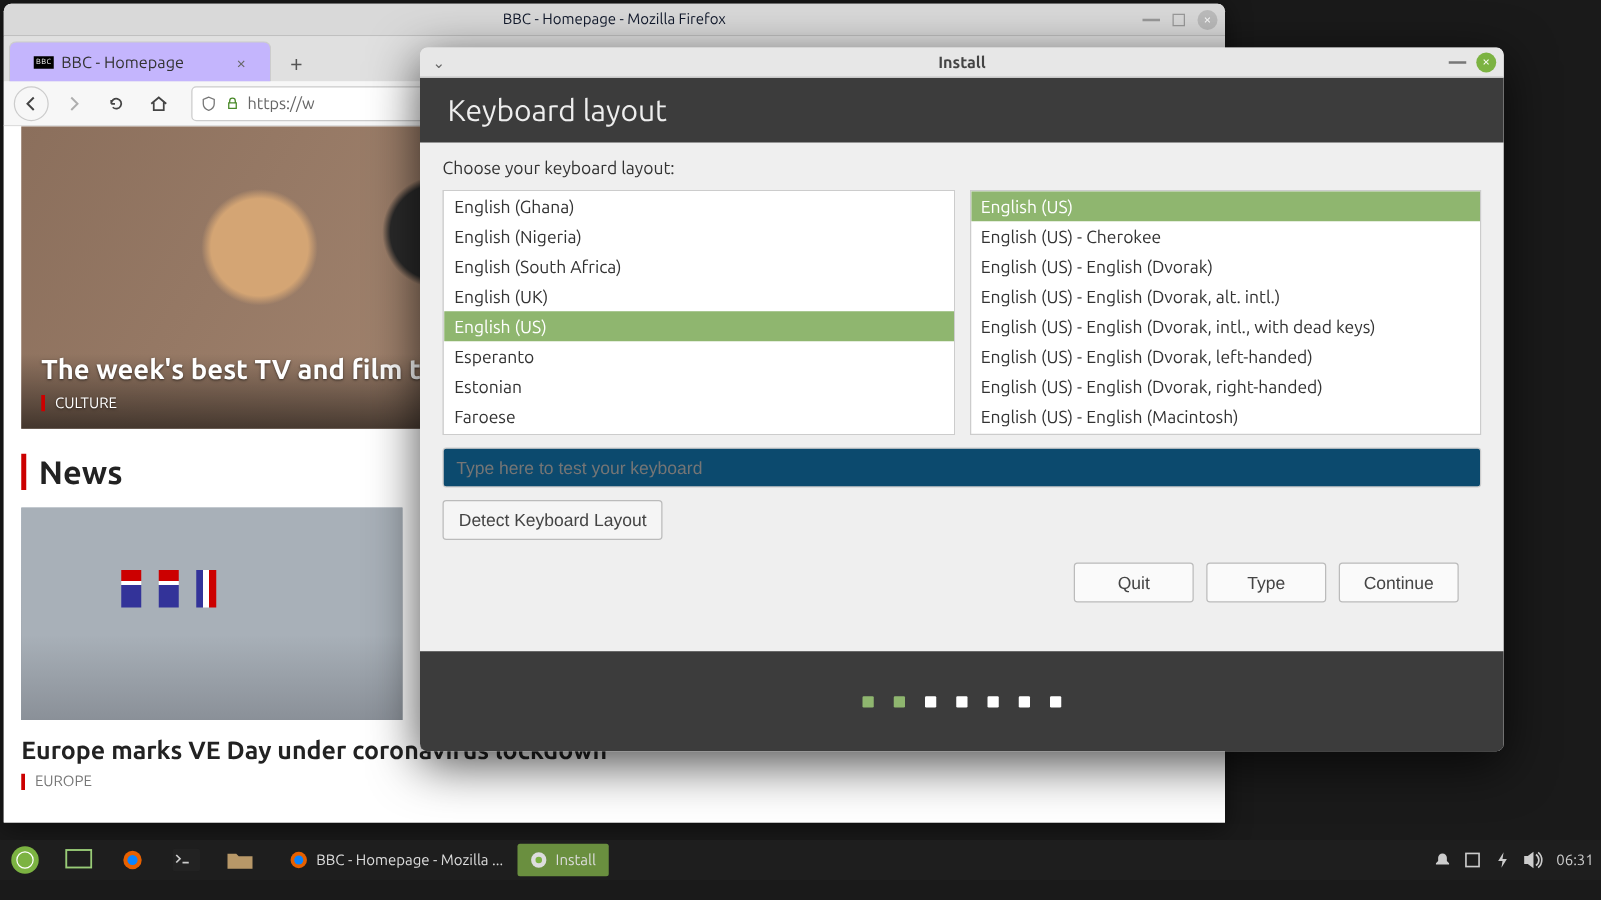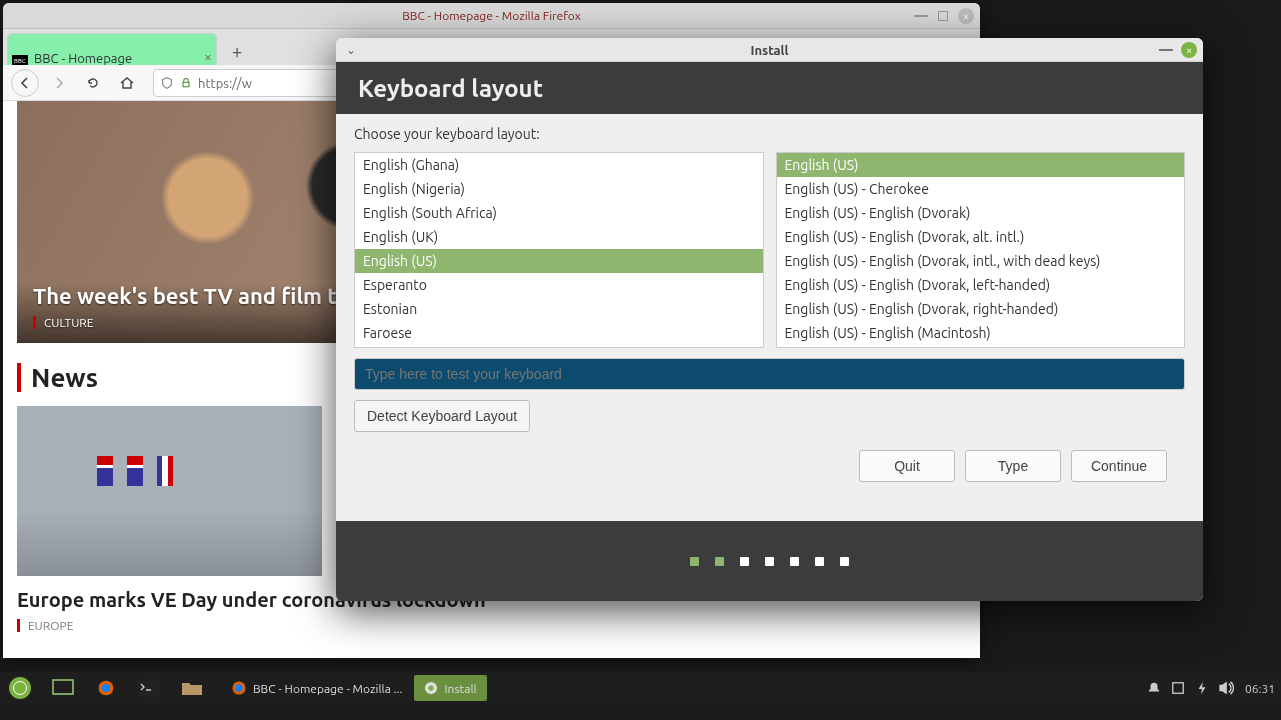"BBC - Homepage - Mozilla Firefox" .ff-title { color: #7f1d1d -> #0f172a }
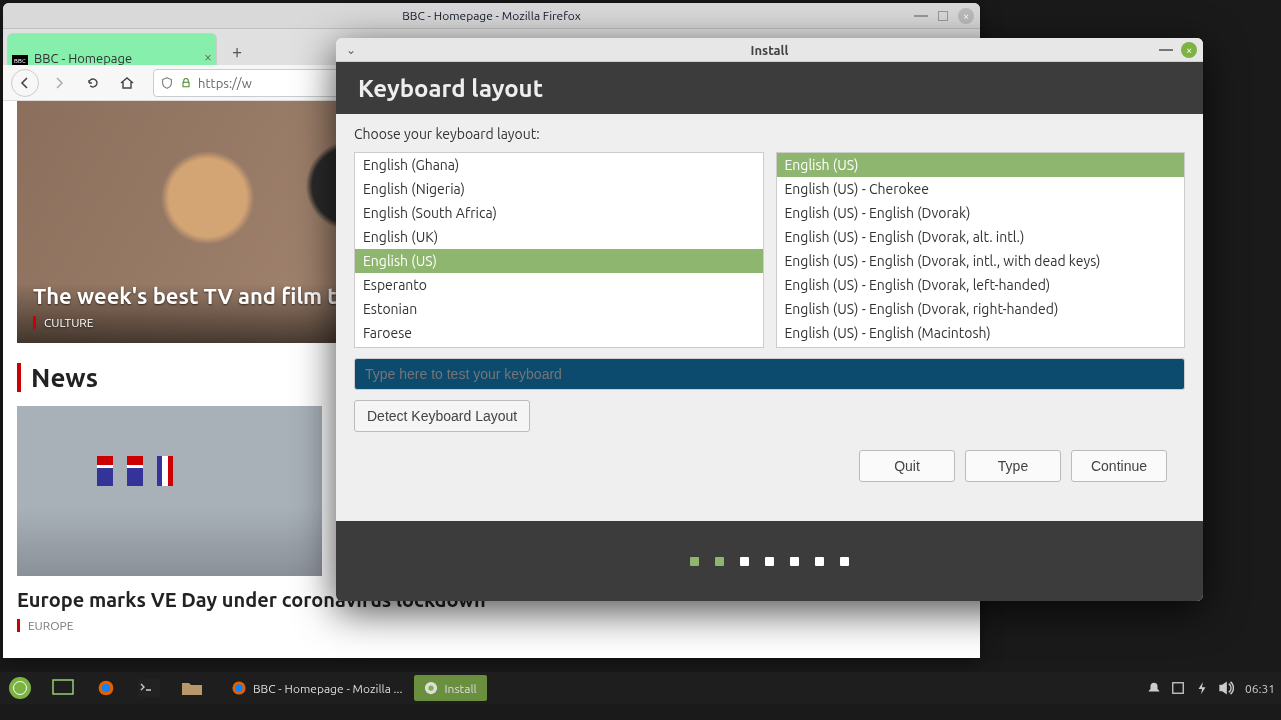"BBC - Homepage" .ff-tab { align-items: flex-end -> center; background: #86efac -> #c4b5fd; padding: 0 4px -> 0 19px }
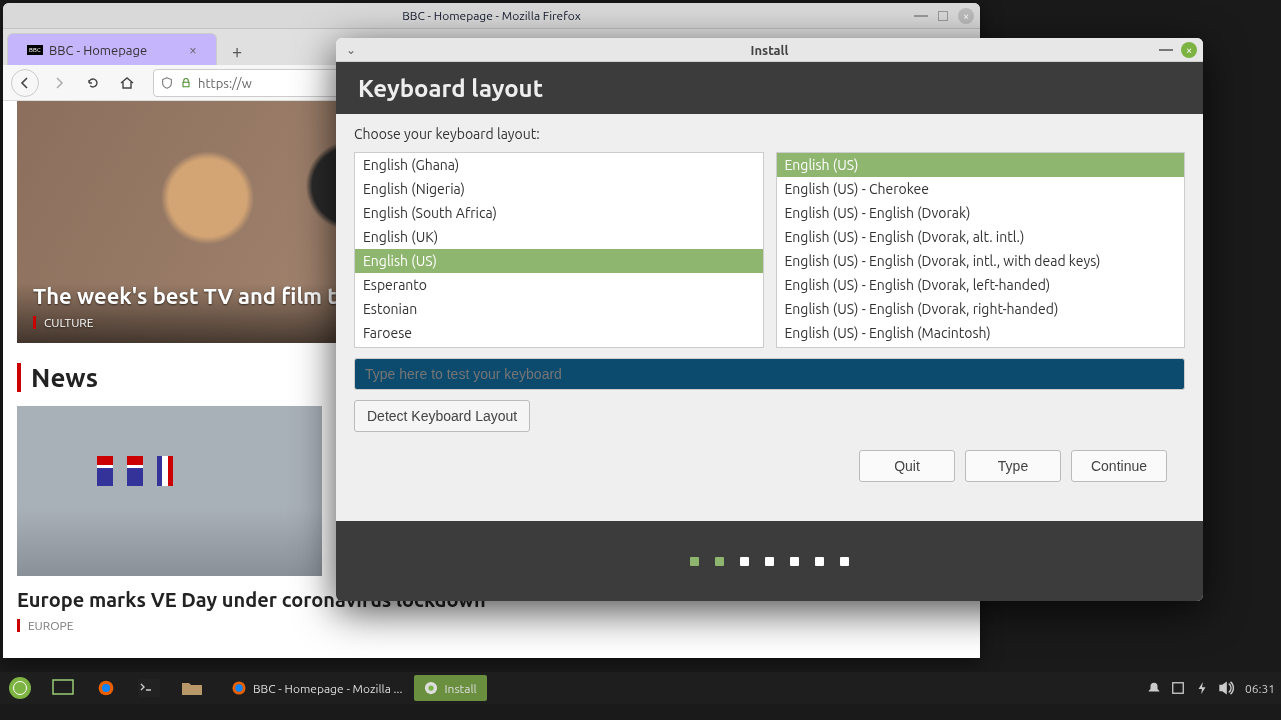"Keyboard layout" .inst-header { font-weight: 700 -> 400 }
